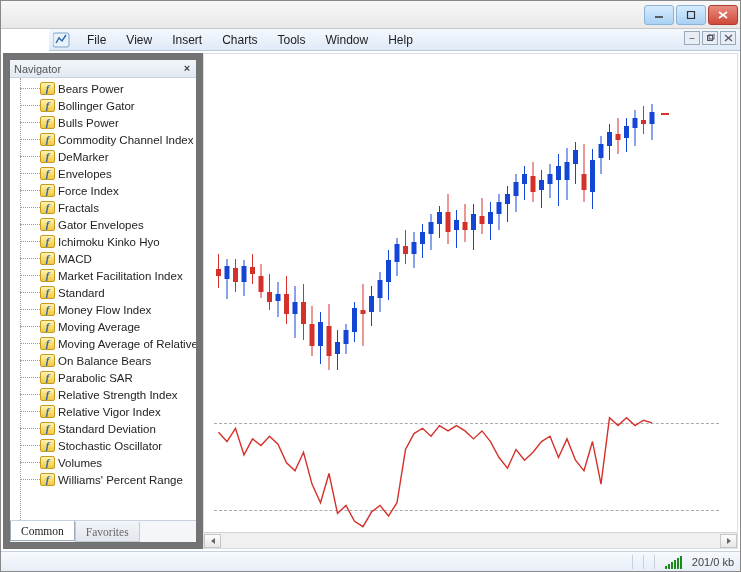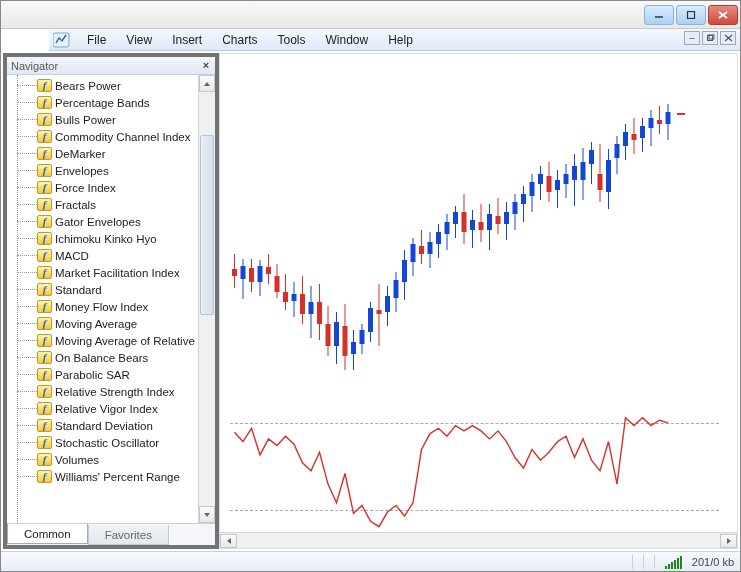"Navigator" .navigator { border: 4px solid #737373 -> 7px solid #737373; width: 216px -> 200px }
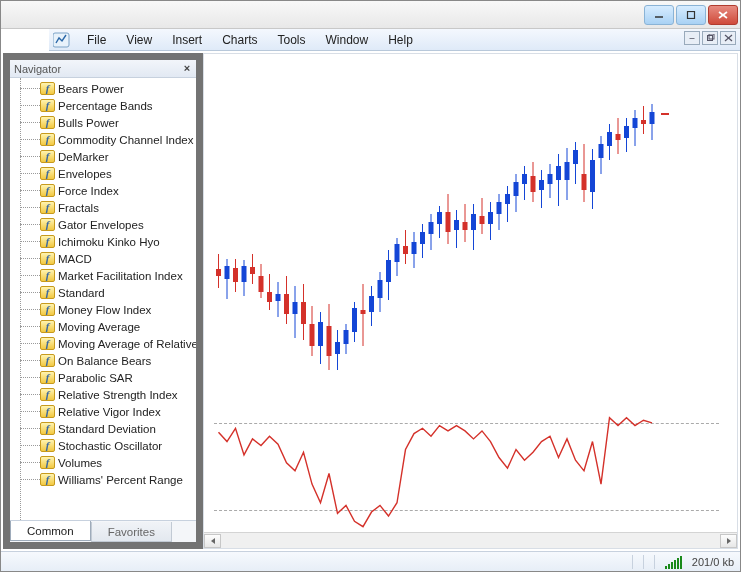"Percentage Bands" span { text: Percentage Bands -> Bollinger Gator }
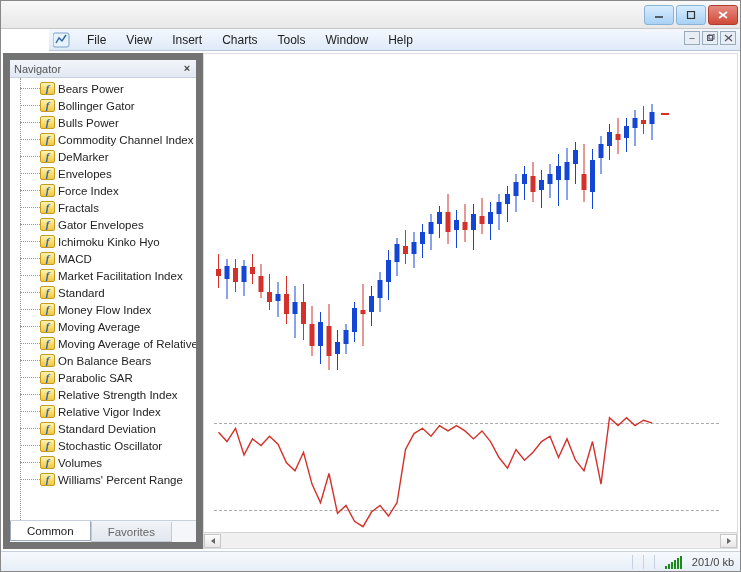"Common" .nav-tab { font-family: none -> Liberation Serif, serif; padding: 2px 16px -> 2px 10px }
